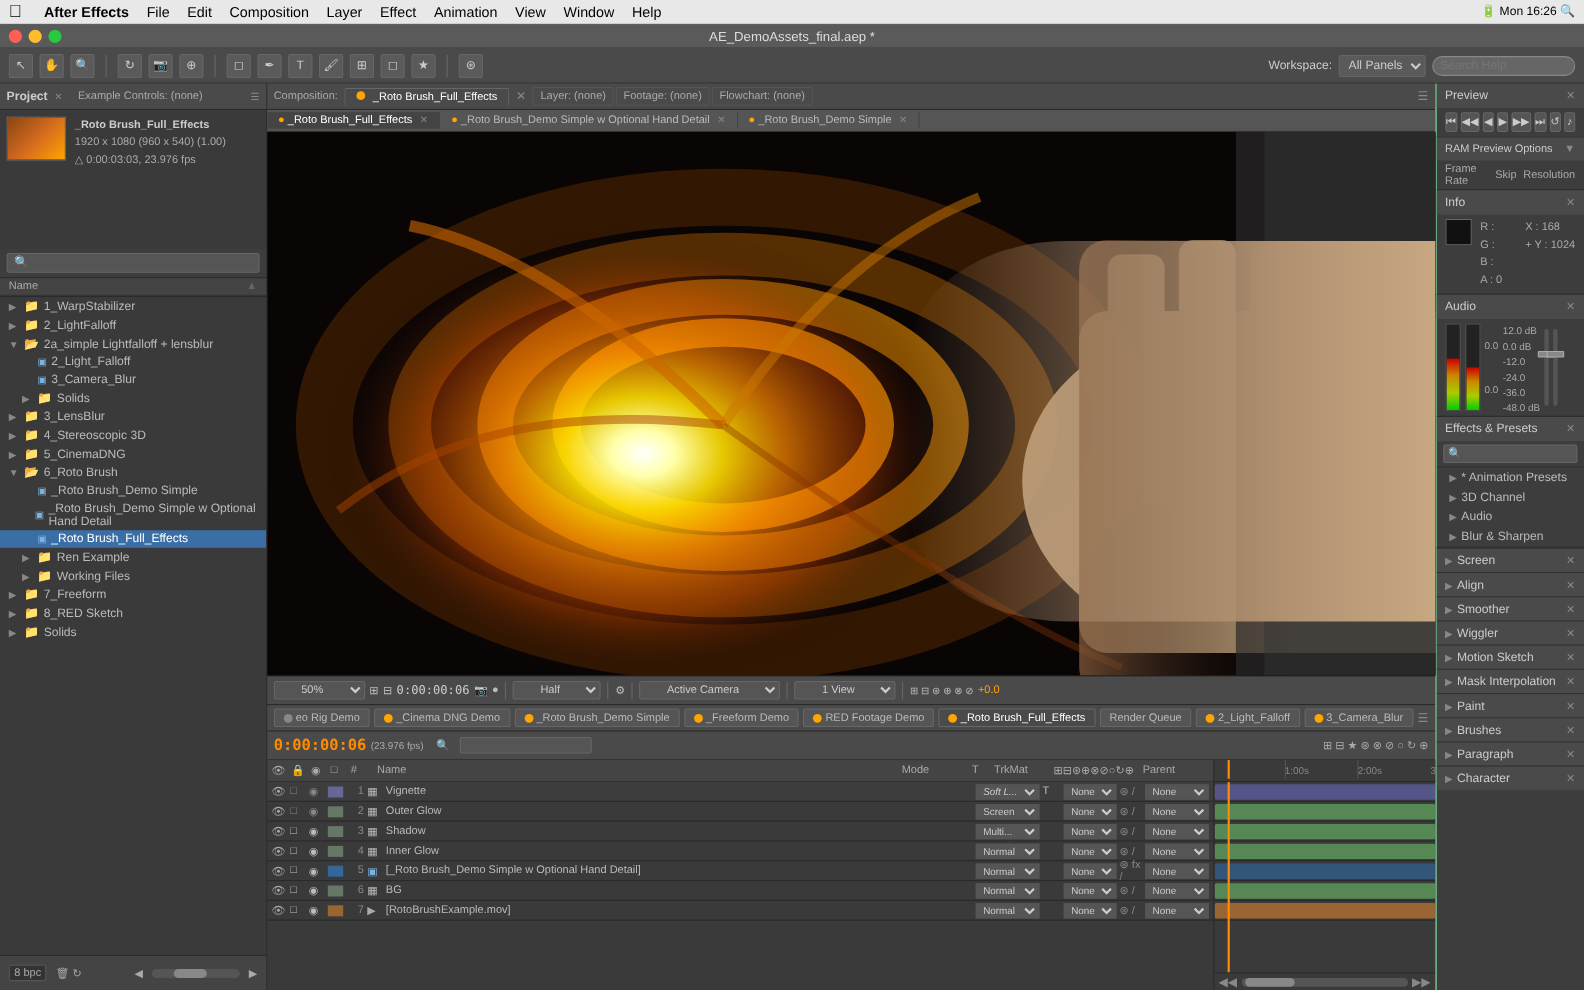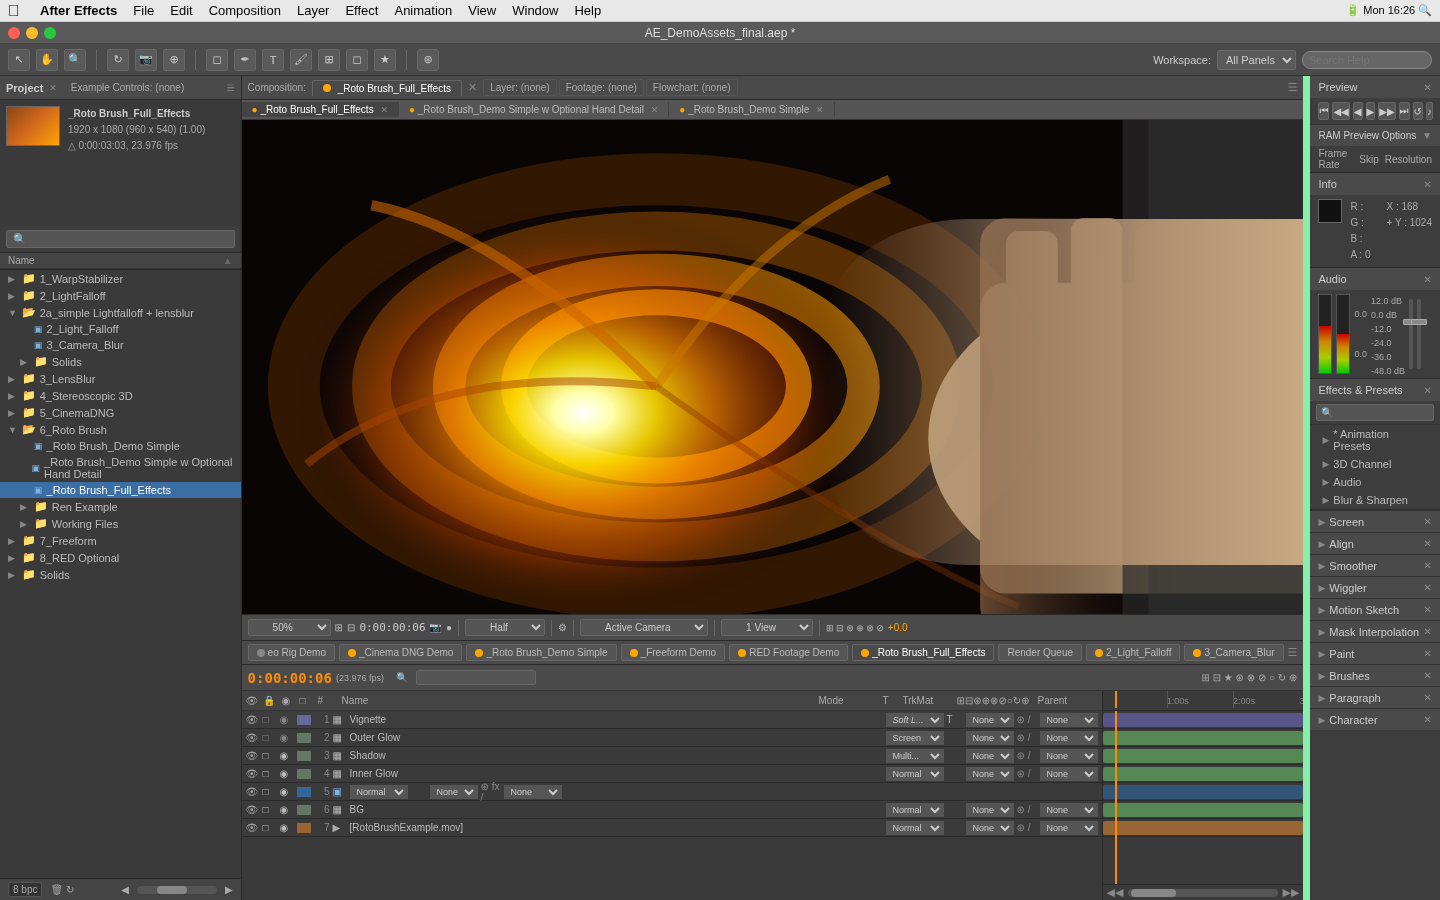"Preview" .right-panel { border-left: 7px solid #86efac -> 1px solid #86efac }
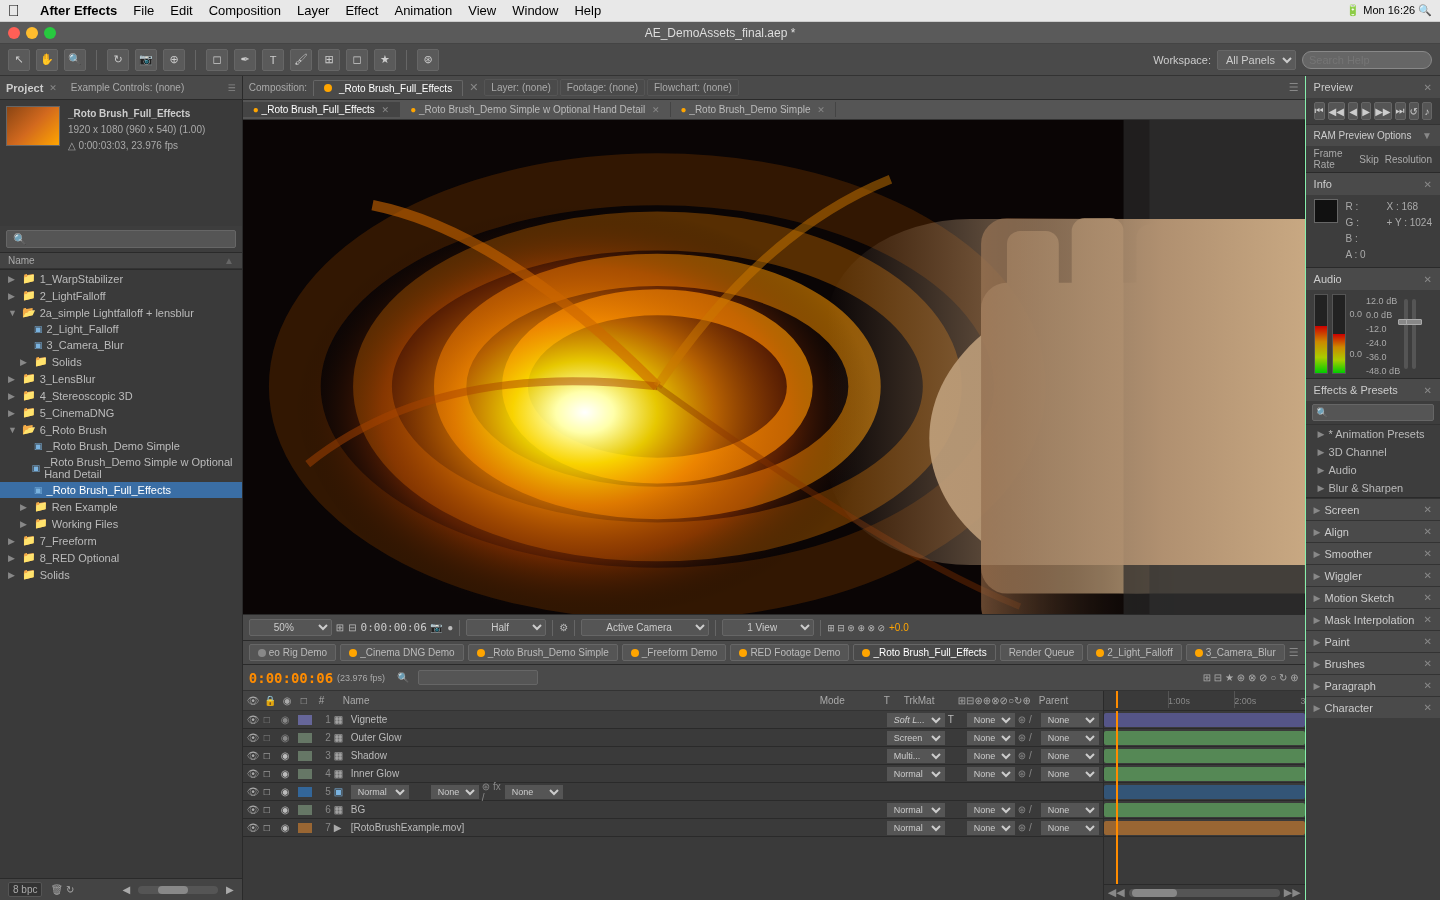"8_RED Optional" span { text: Optional -> Sketch }
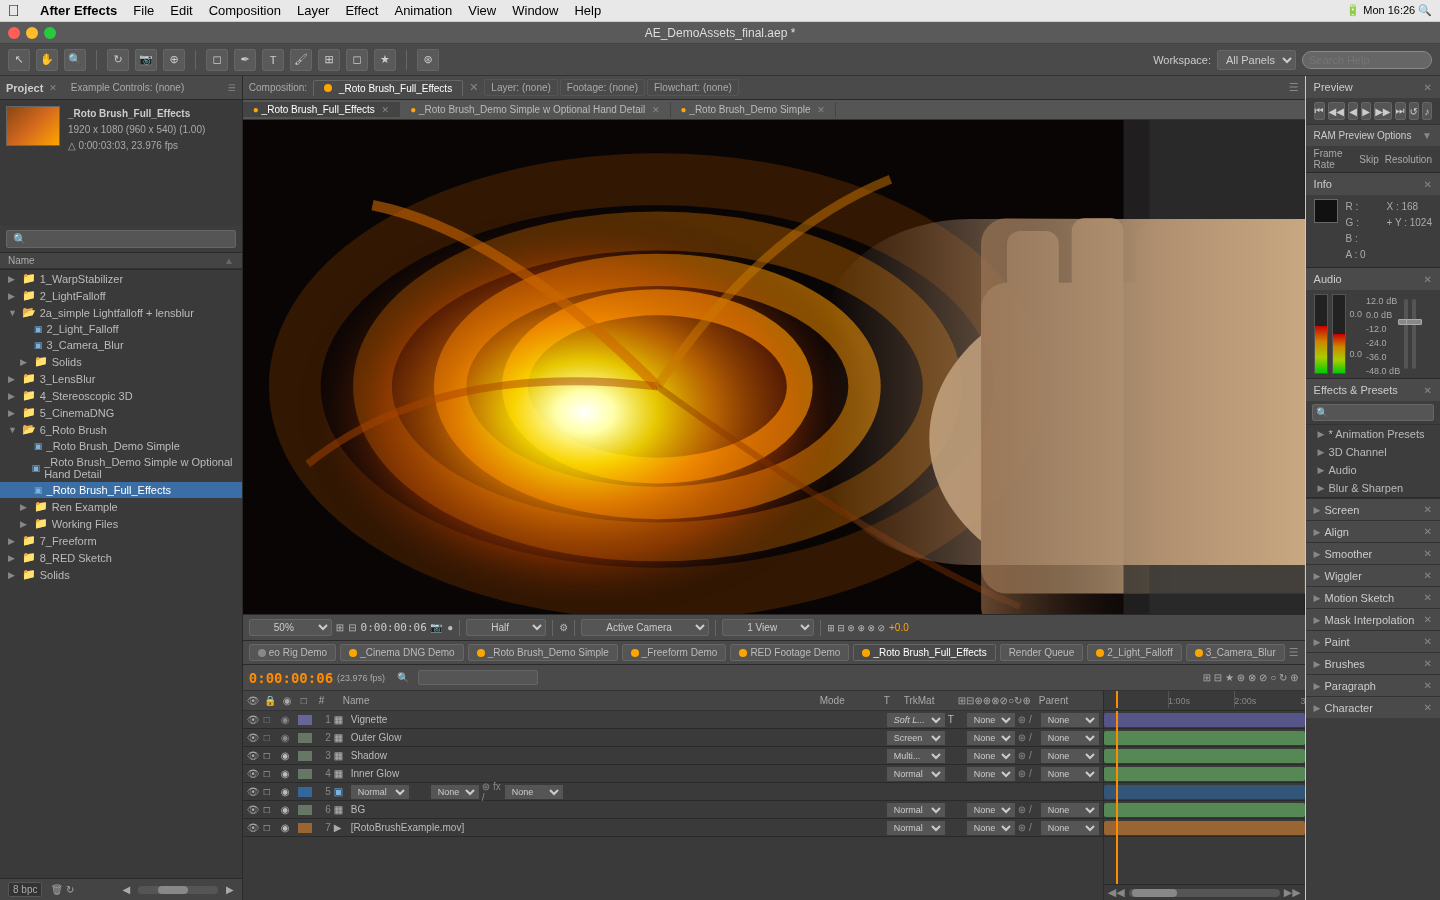"[_Roto Brush_Demo Simple w Optional" span.layer-name { html: none -> <span>[_Roto Brush_Demo Simple w Optional Hand Detail]</span> }
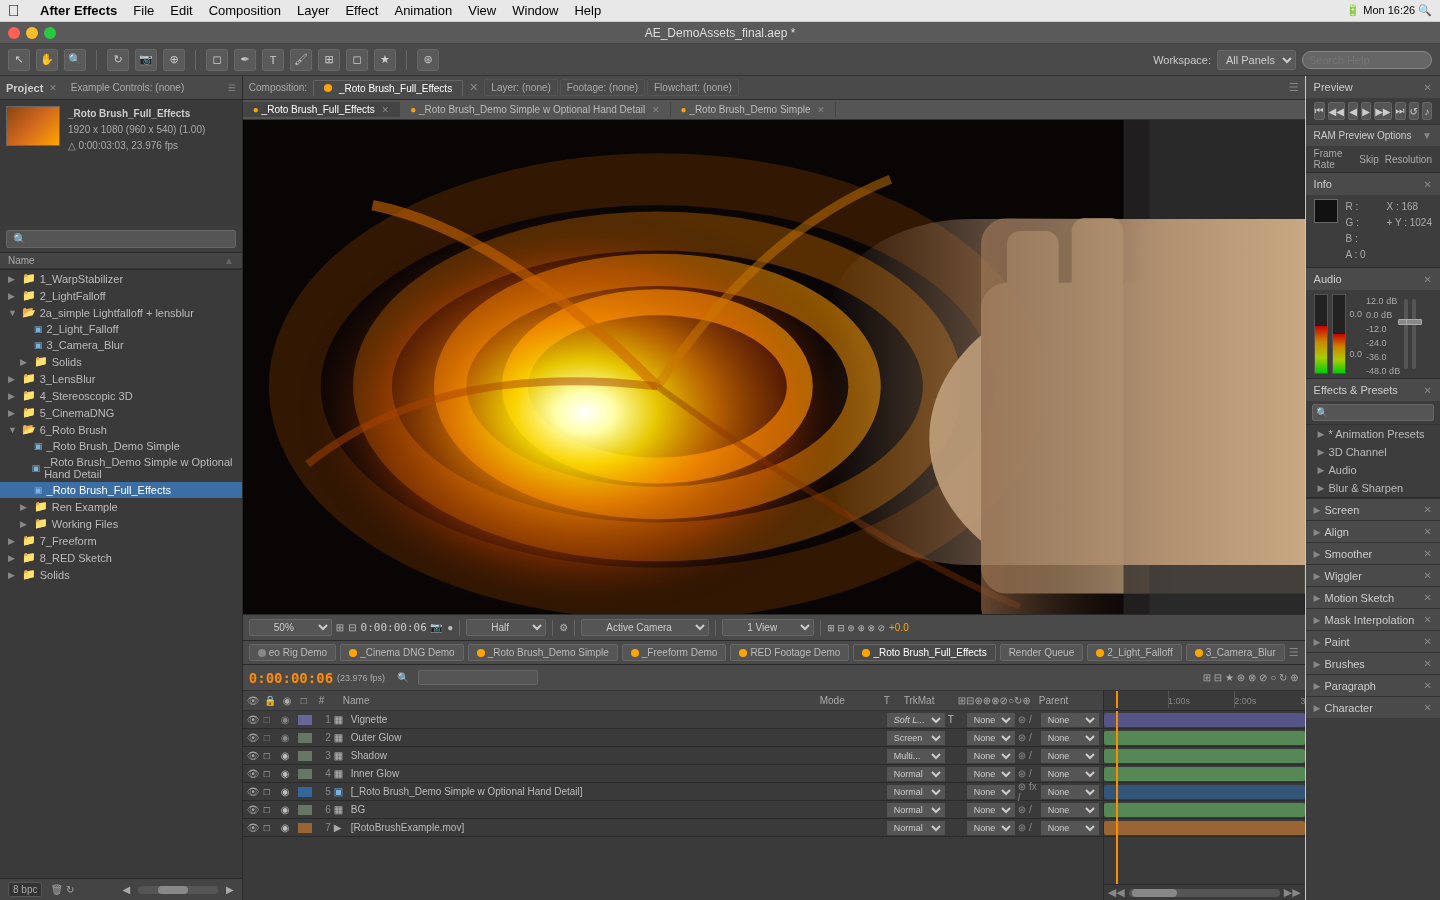"8 bpc" div.status-bar { height: 22px -> 32px }
